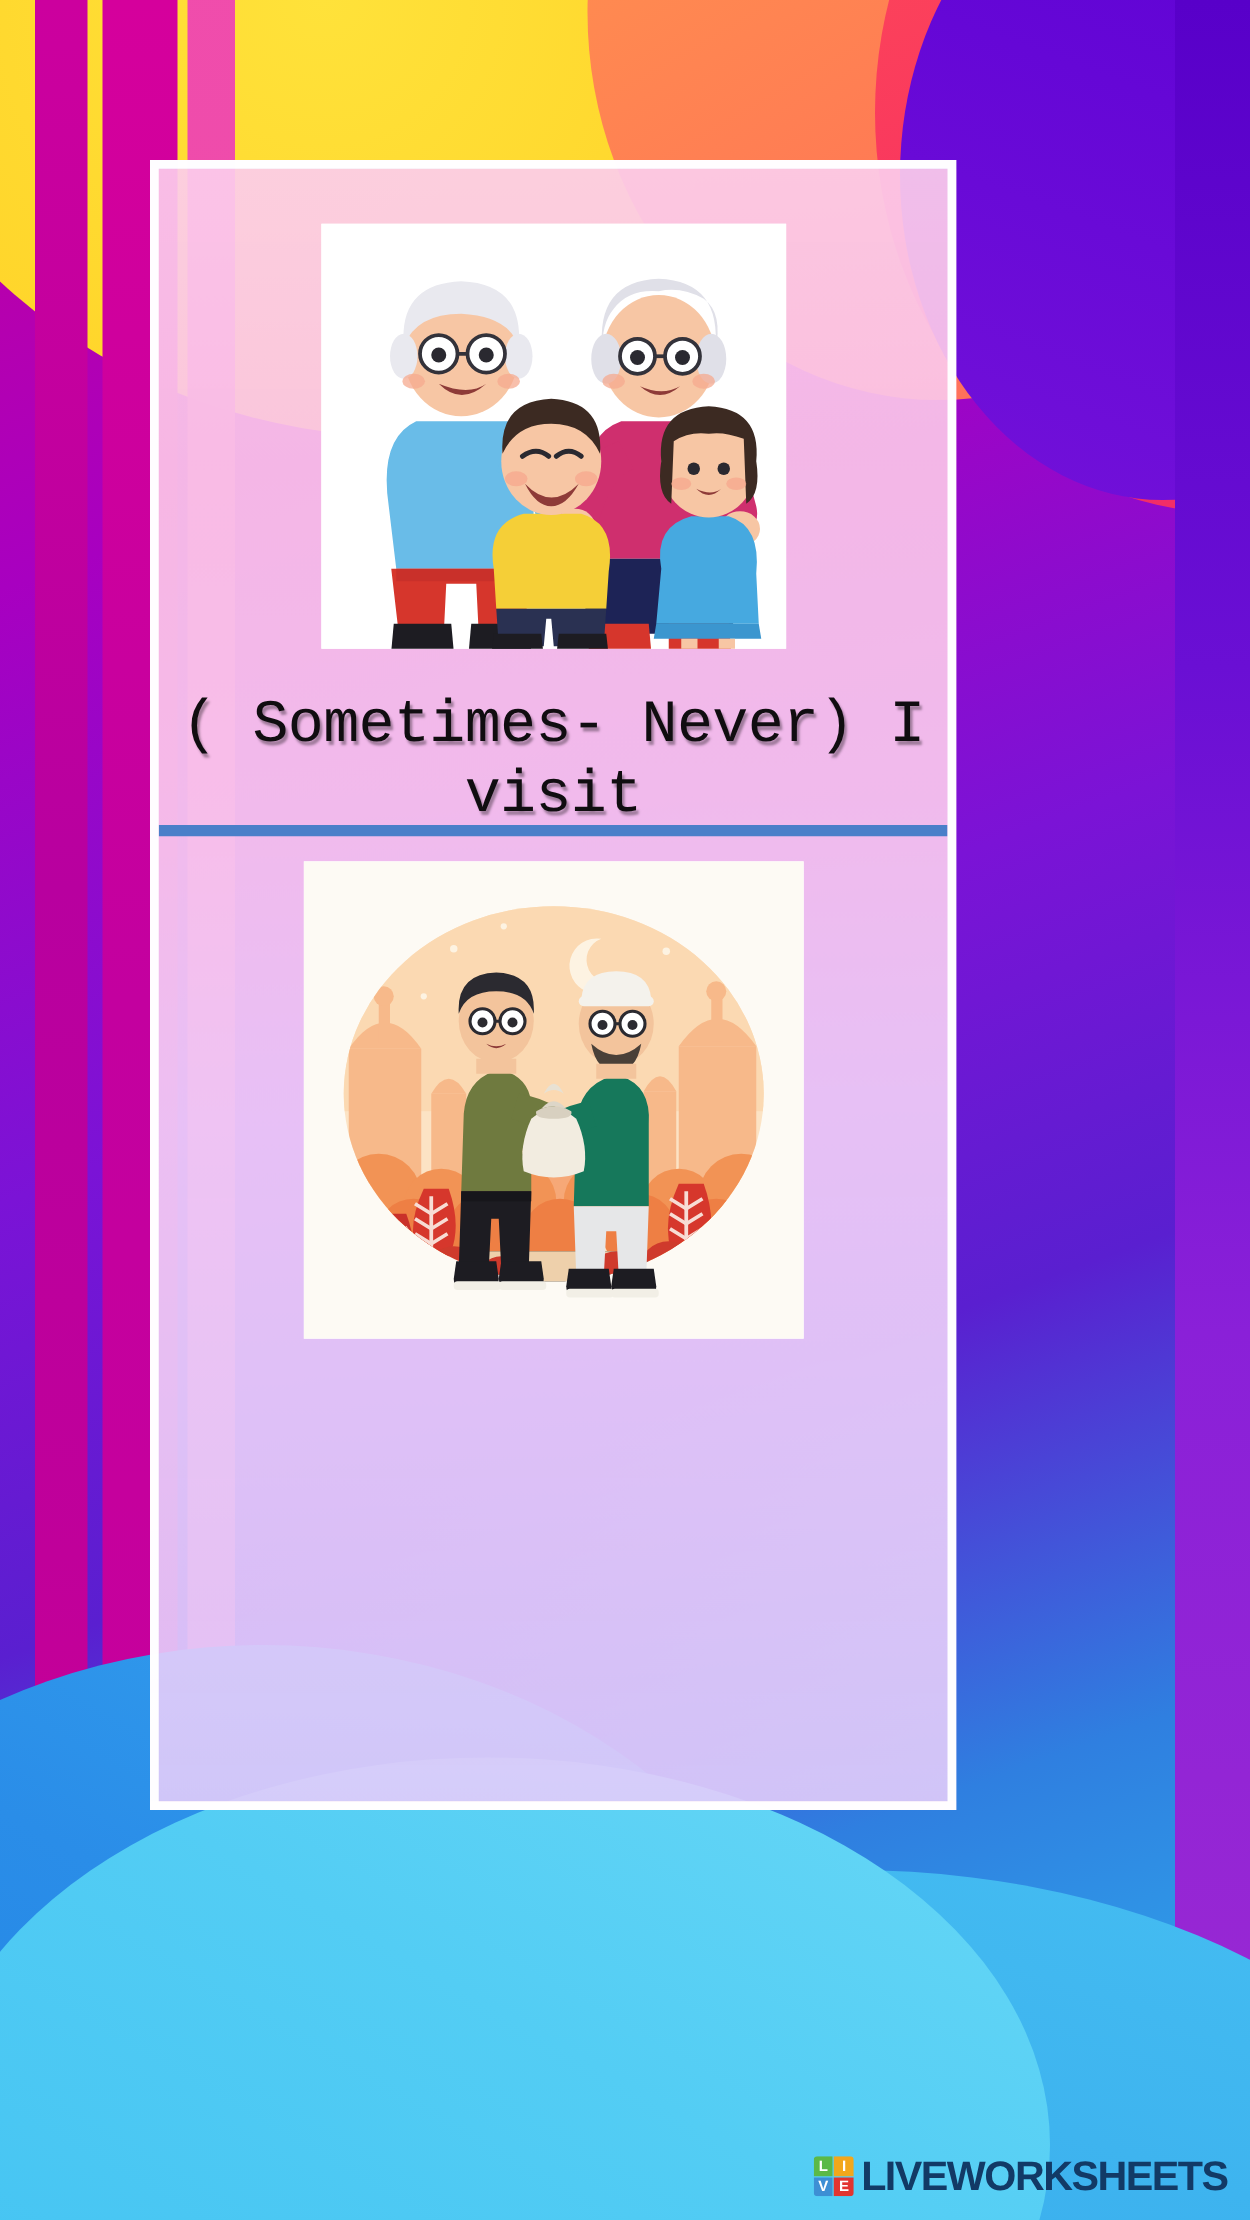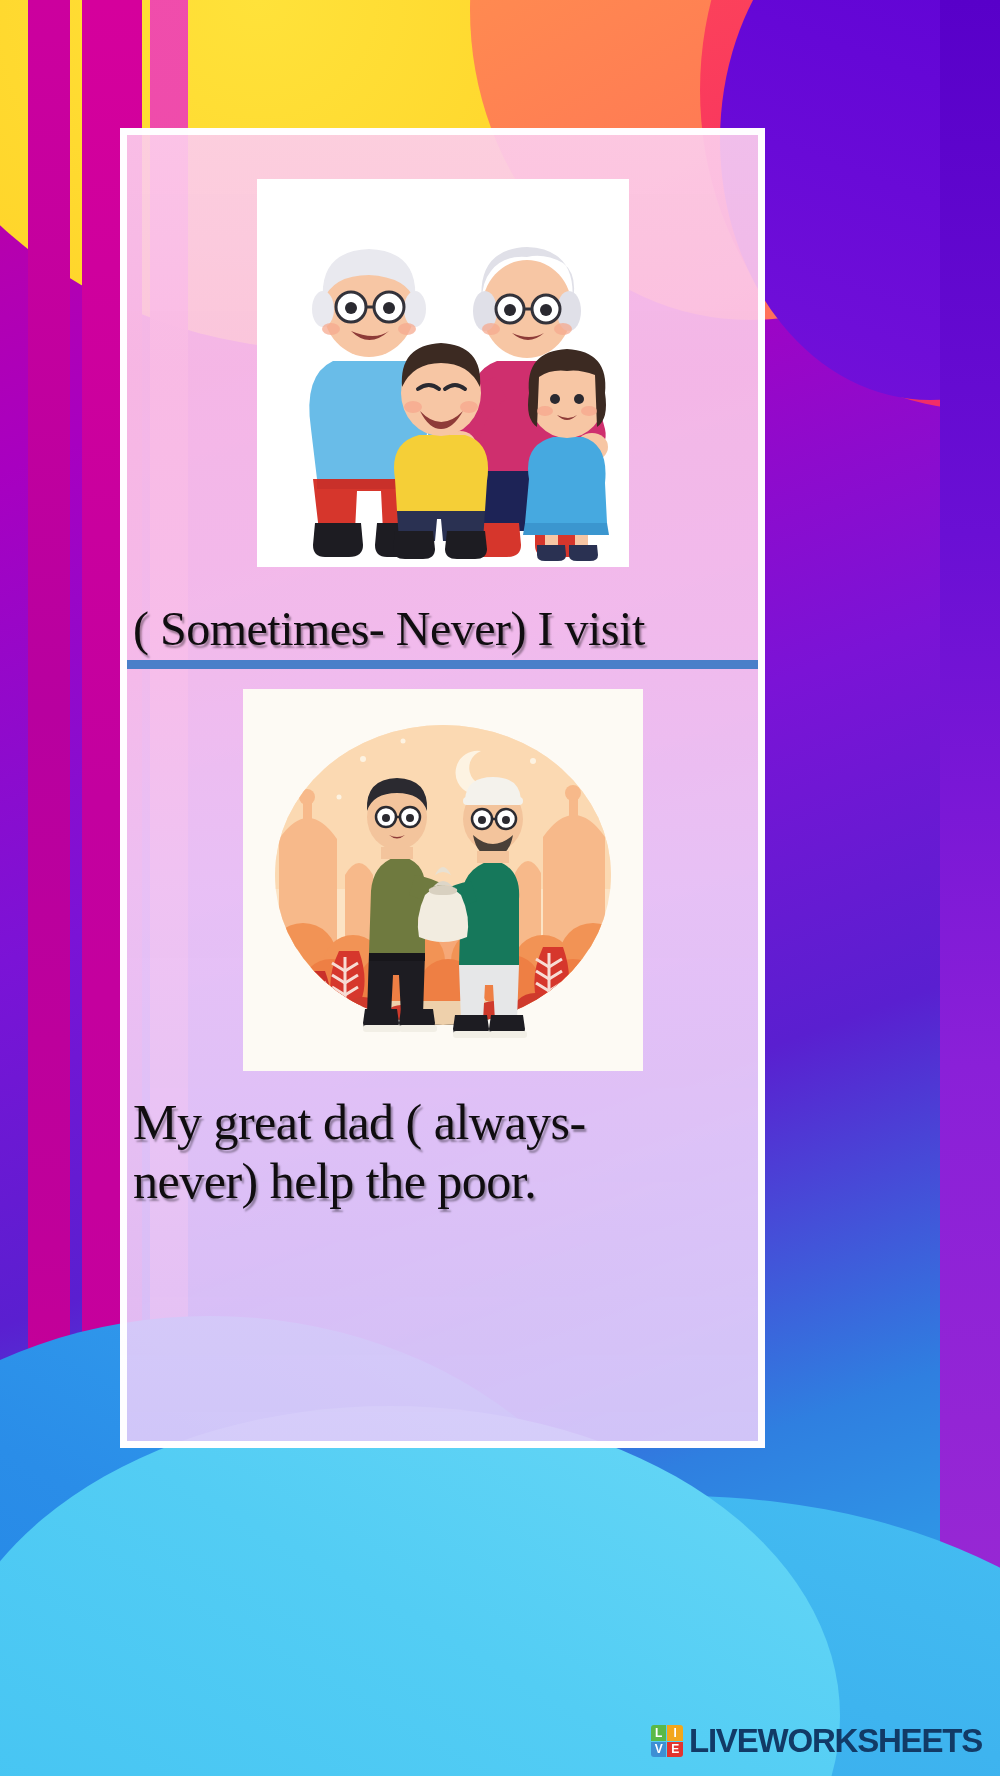"( Sometimes- Never) I visit" .sentence-text { font-family: Liberation Serif, serif -> Liberation Mono, monospace; text-align: left -> center }
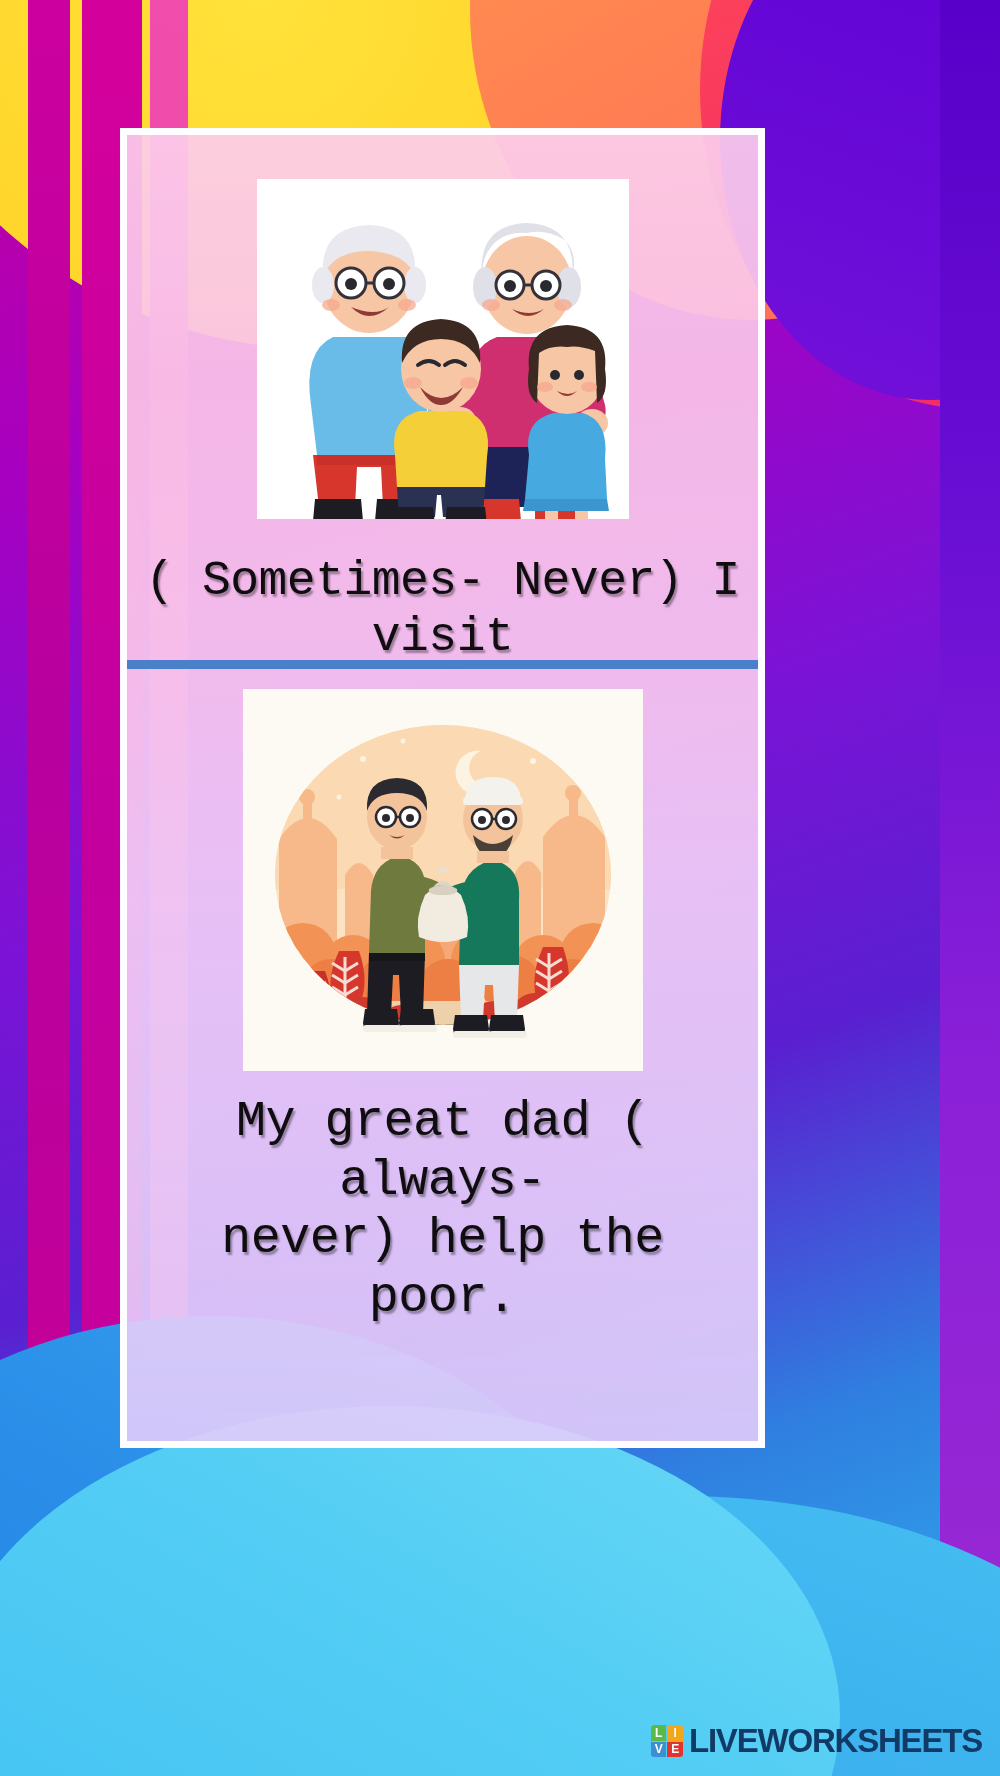"My great dad ( always-" div.sentence-text { html: <div> <span>My great dad ( always-</span> <br> <span>never) help the poor.</span> </div> -> none }
